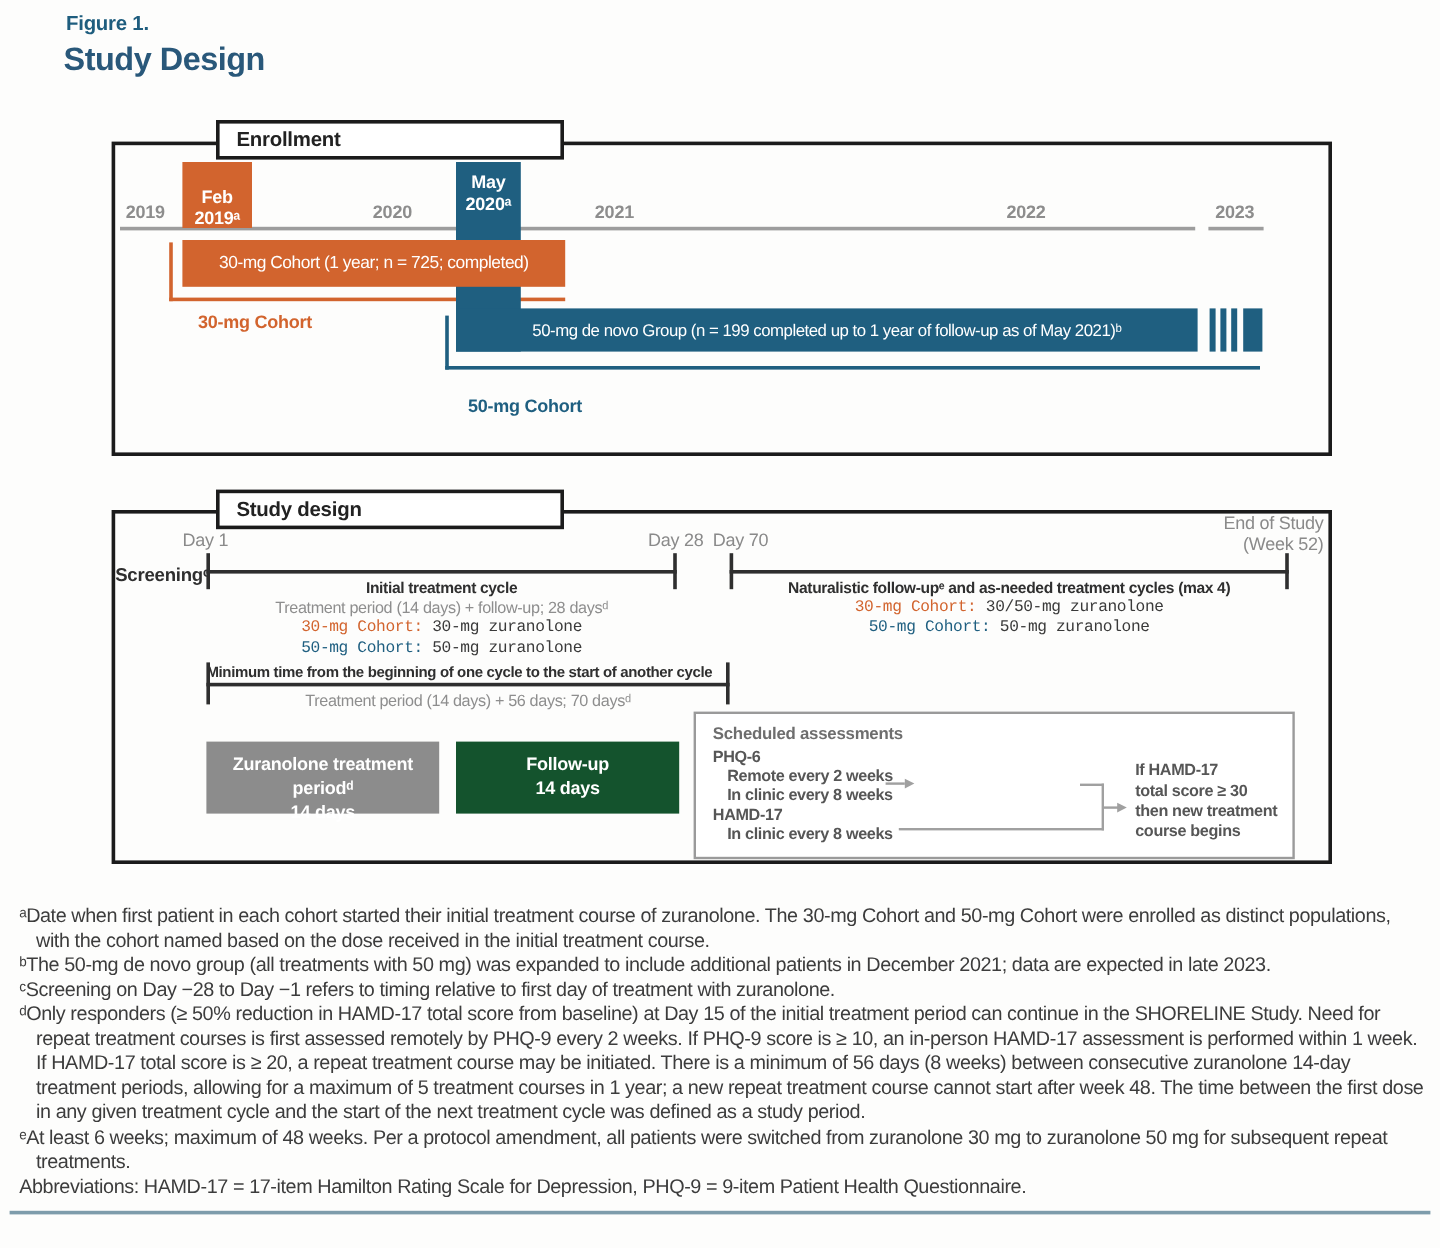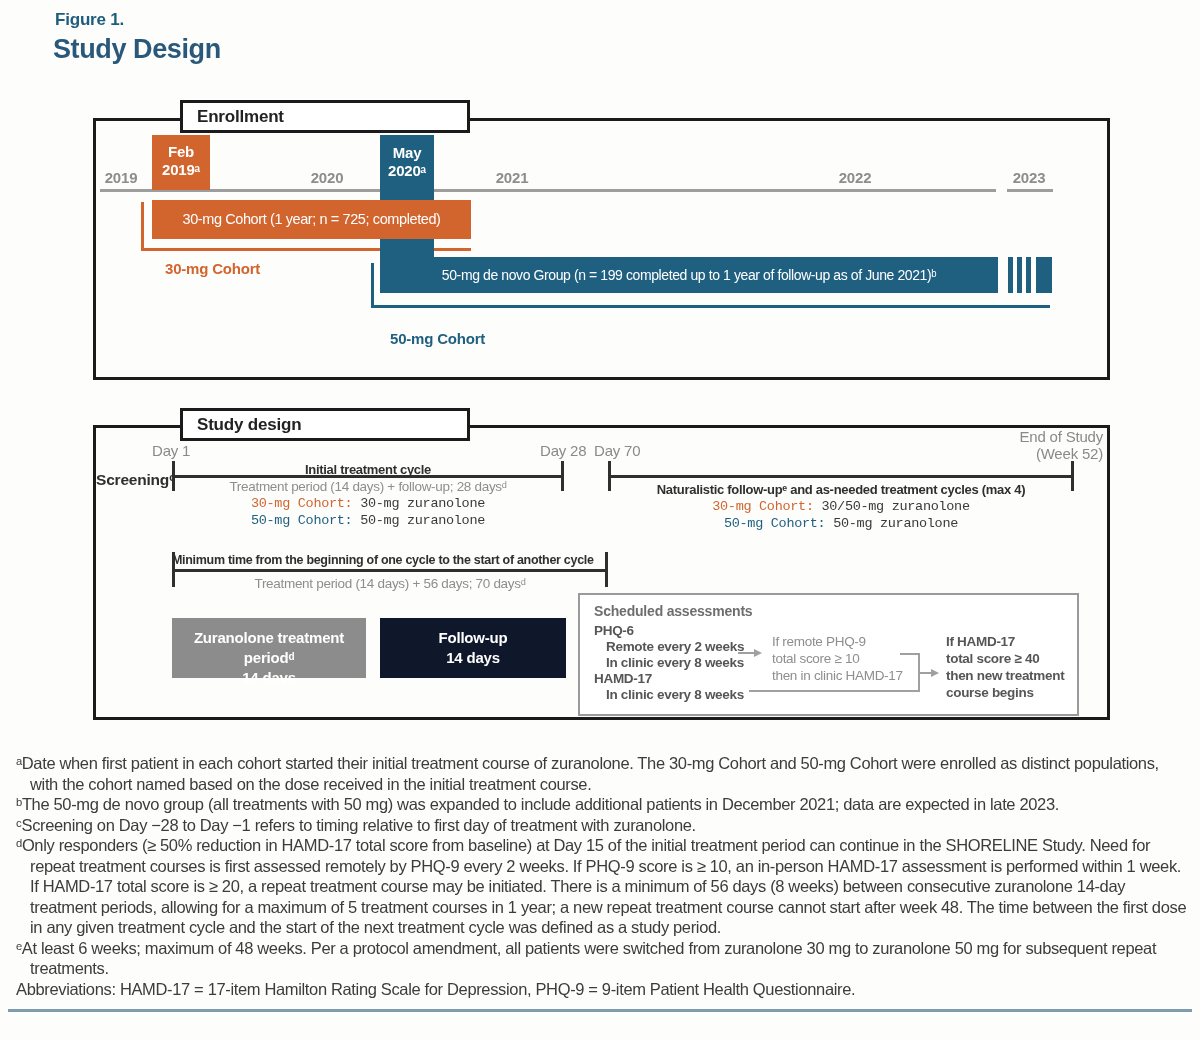"Feb" div.marker { padding-top: 8px -> 21px }
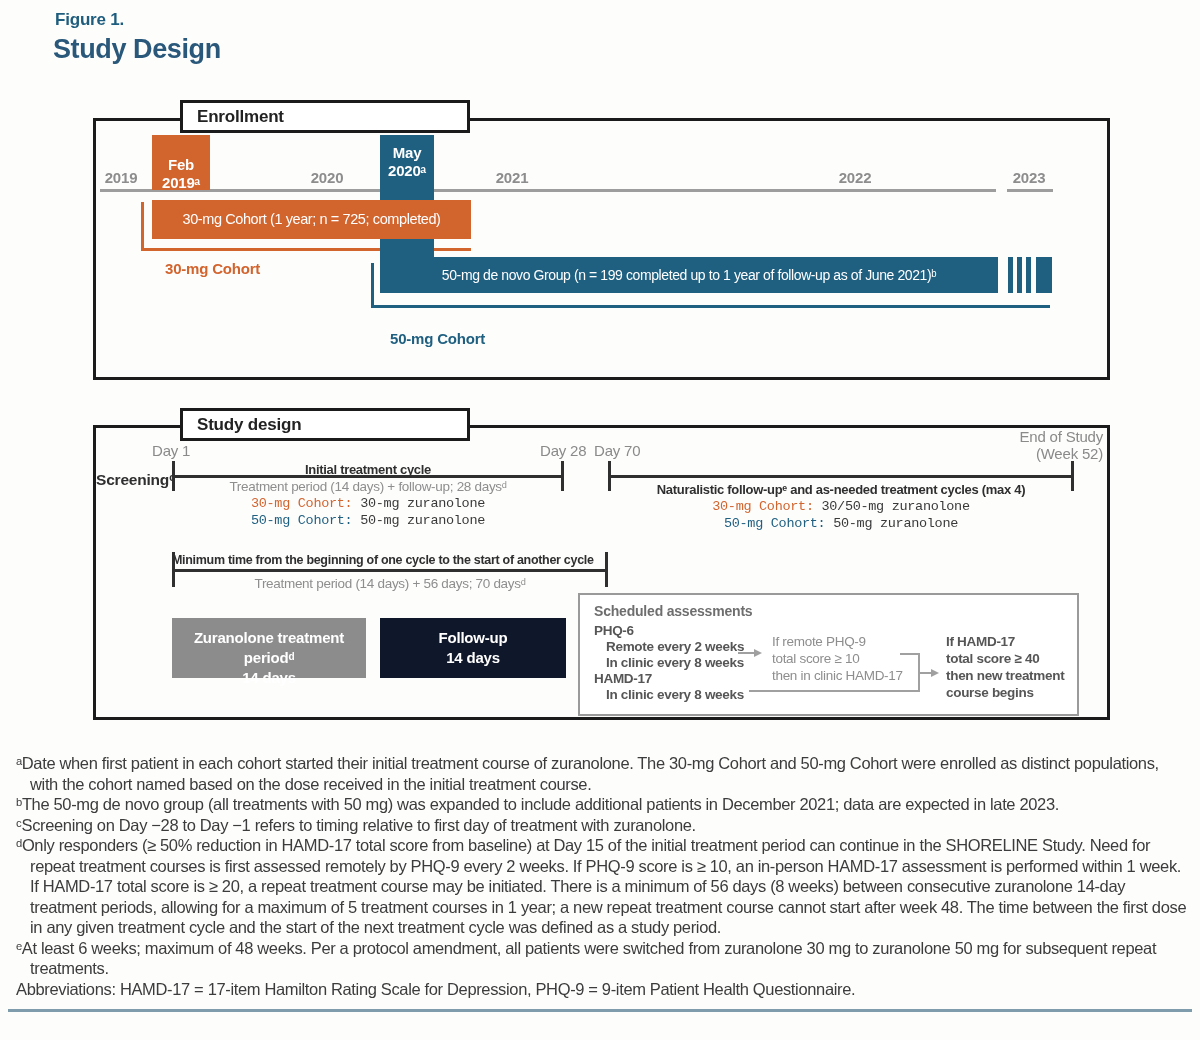"50-mg de novo Group (n" div.bar-text { text: June -> May }
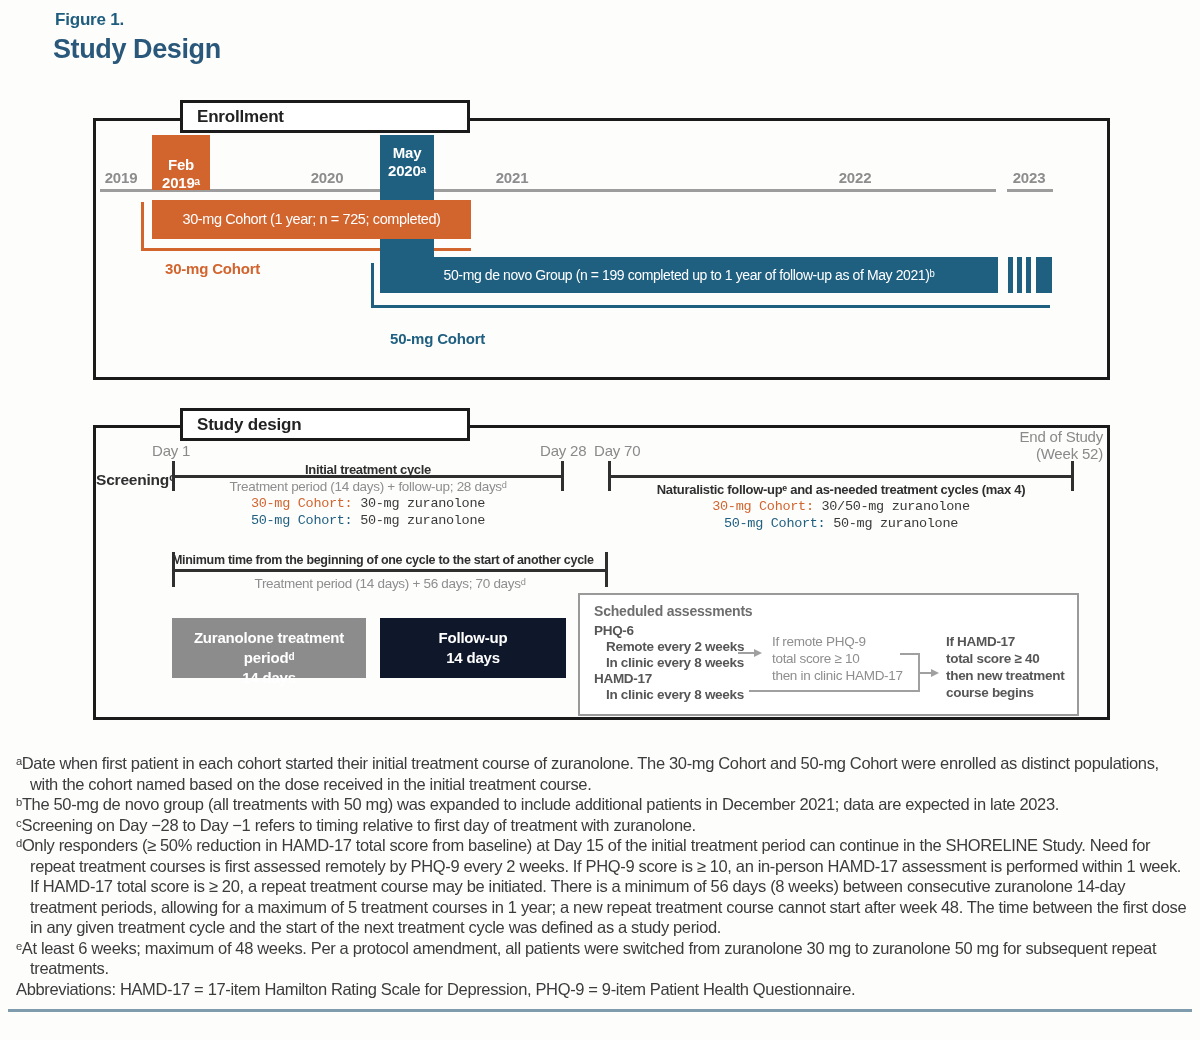"Initial treatment cycle" div.abs { top: 461px -> 481px }
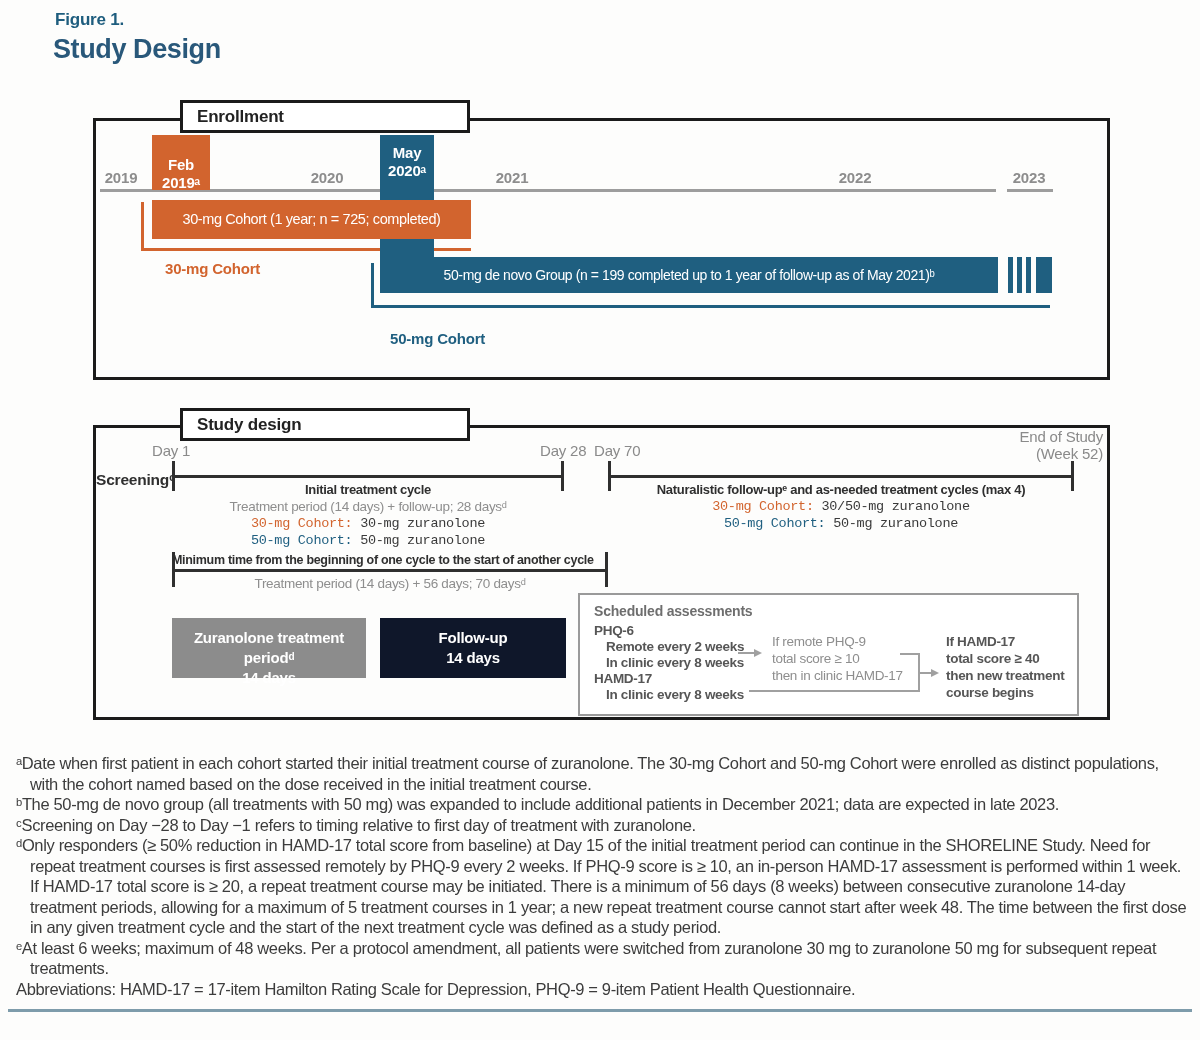"Follow-up" div.abs { background: #0f172a -> #14532d }
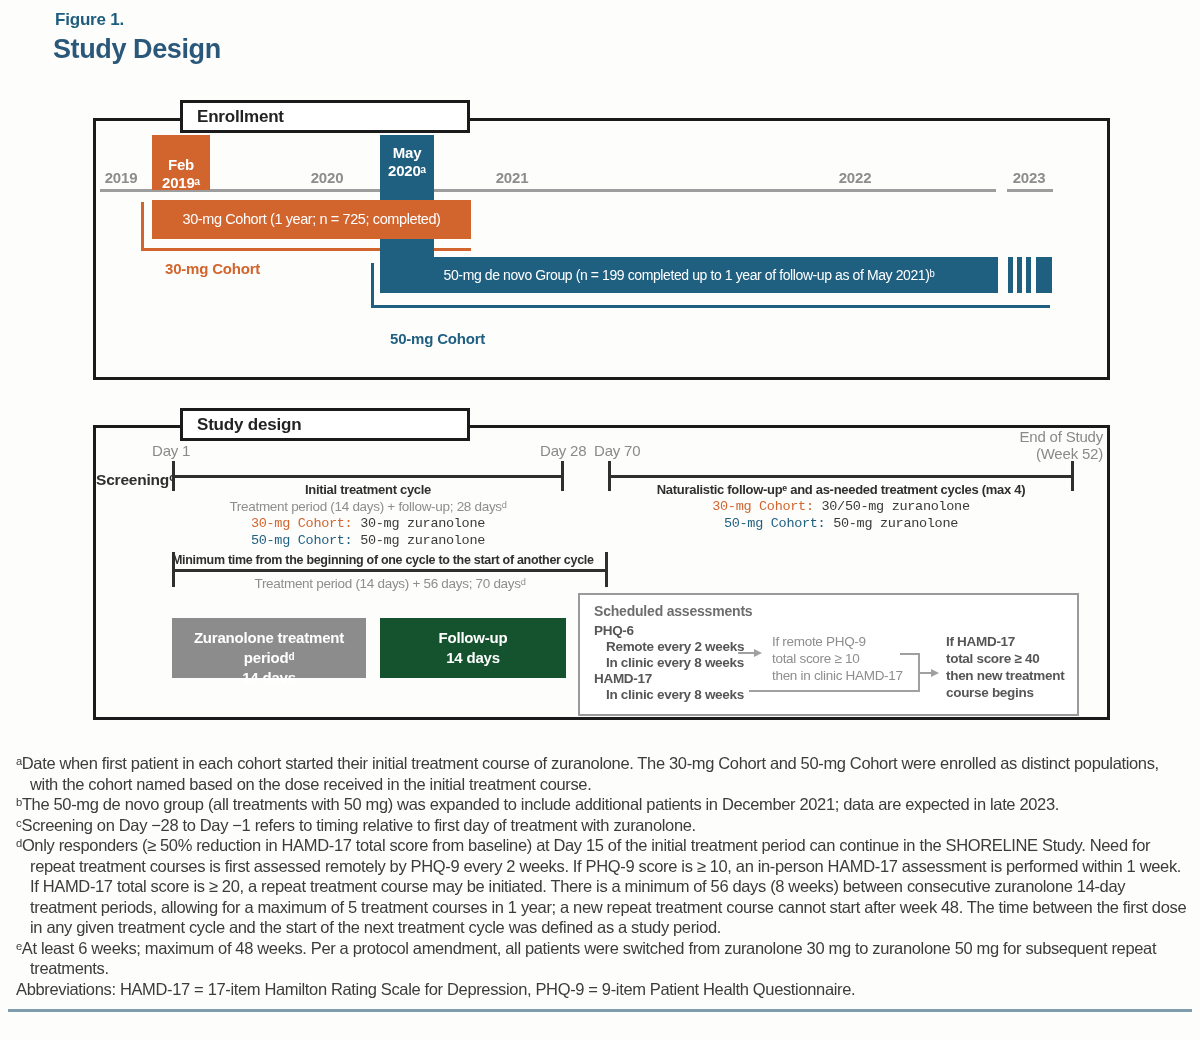"If remote PHQ-9" div.abs { html: <div> <div>If remote PHQ-9</div> <div>total score ≥ 10</div> <div>then in clinic HAMD-17</div> </div> -> none }
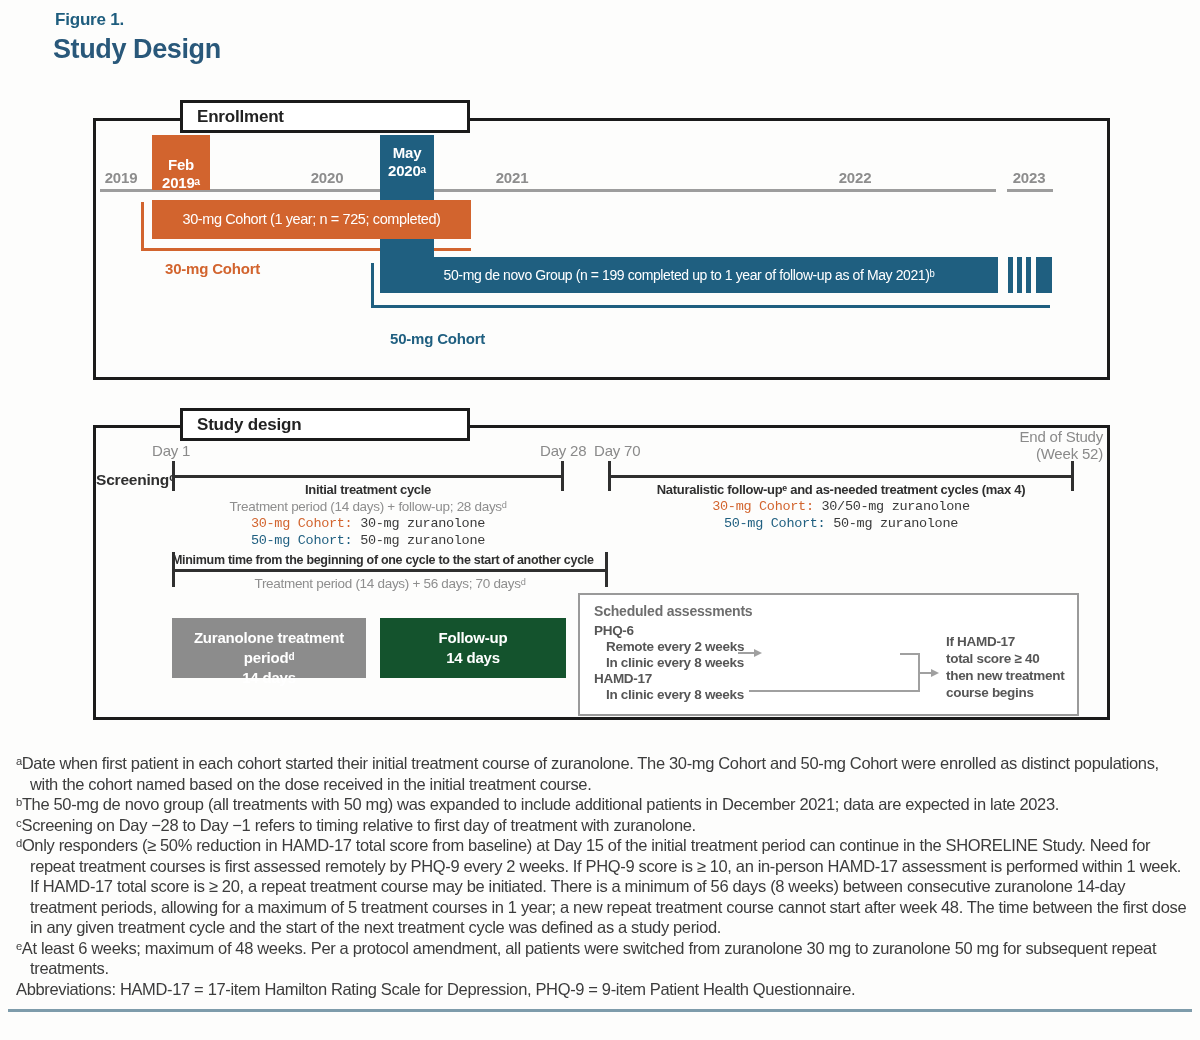"total score ≥ 40" div { text: 40 -> 30 }
